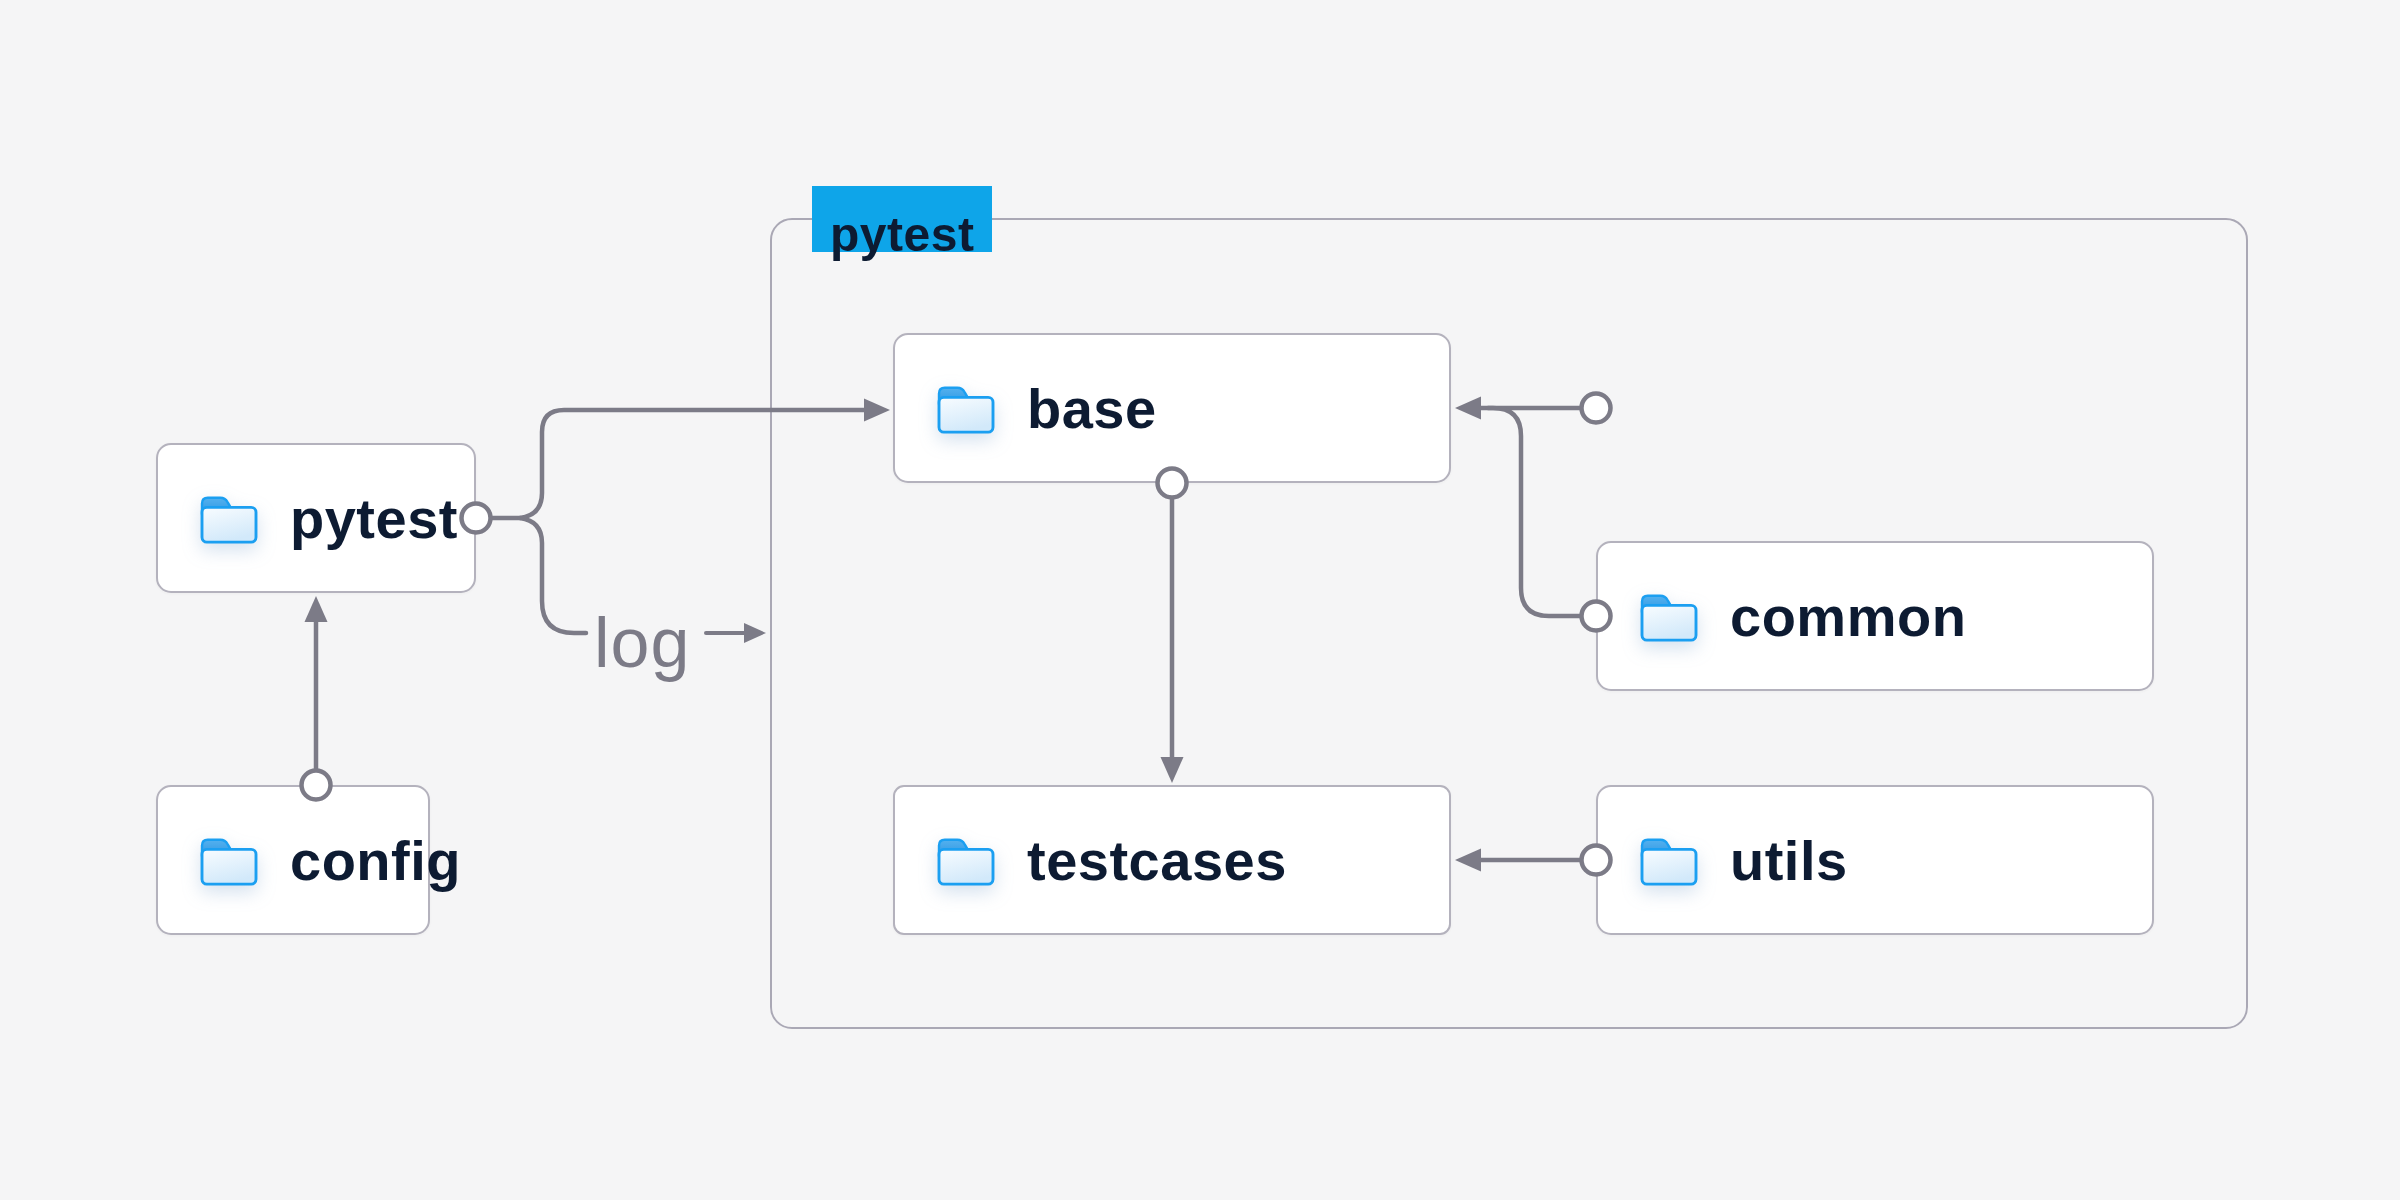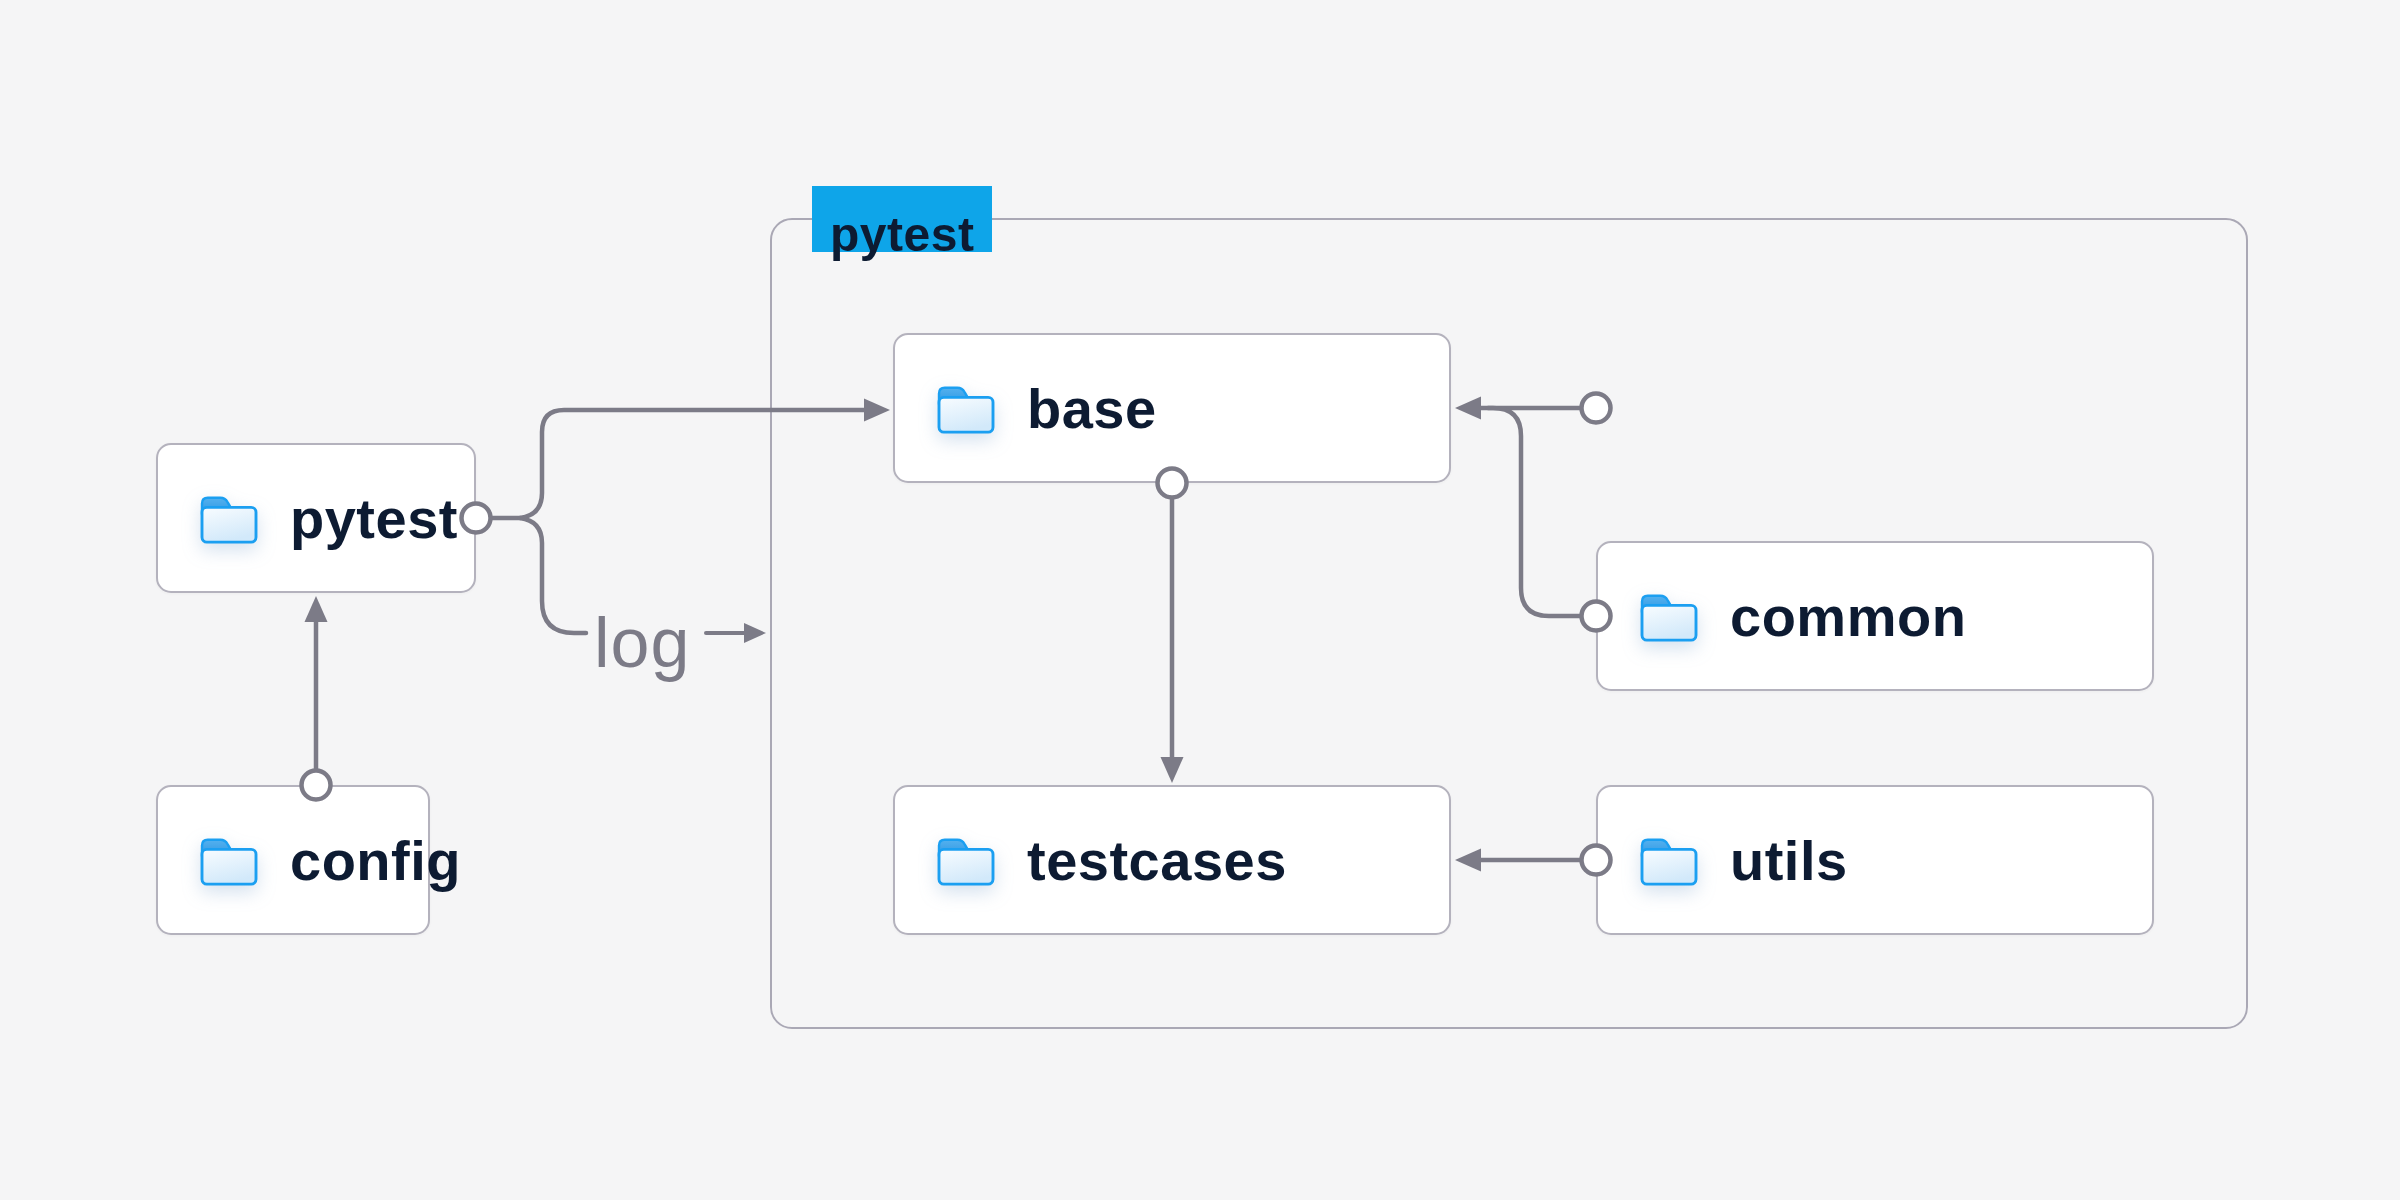"testcases" div.node { border-radius: none -> 11px }
